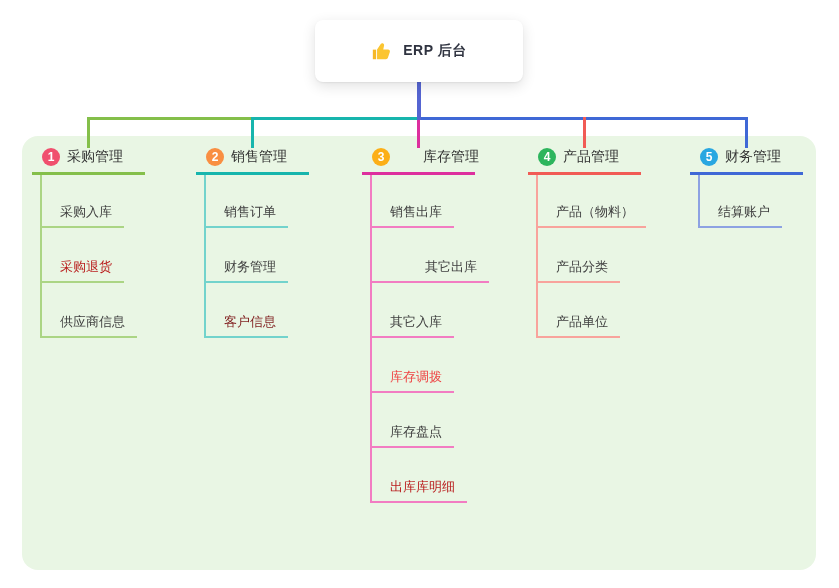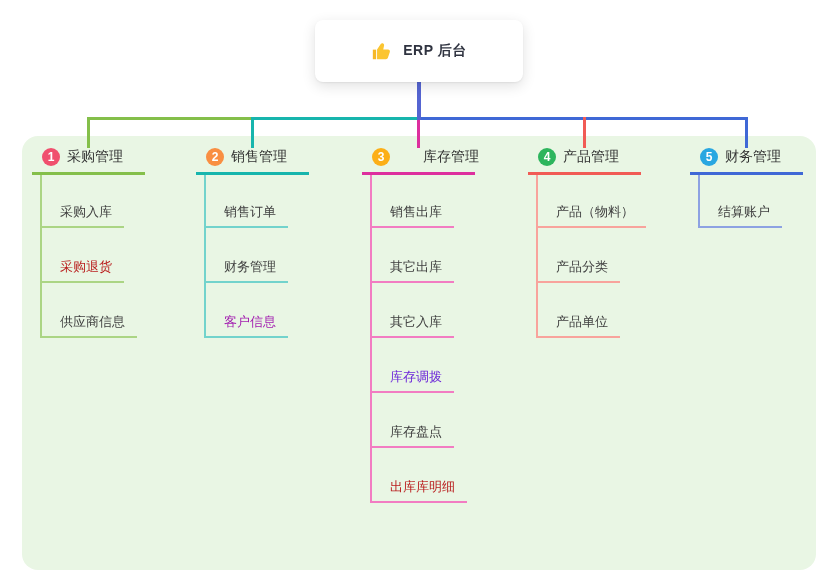"其它出库" span.child-label { margin-left: none -> 35px }
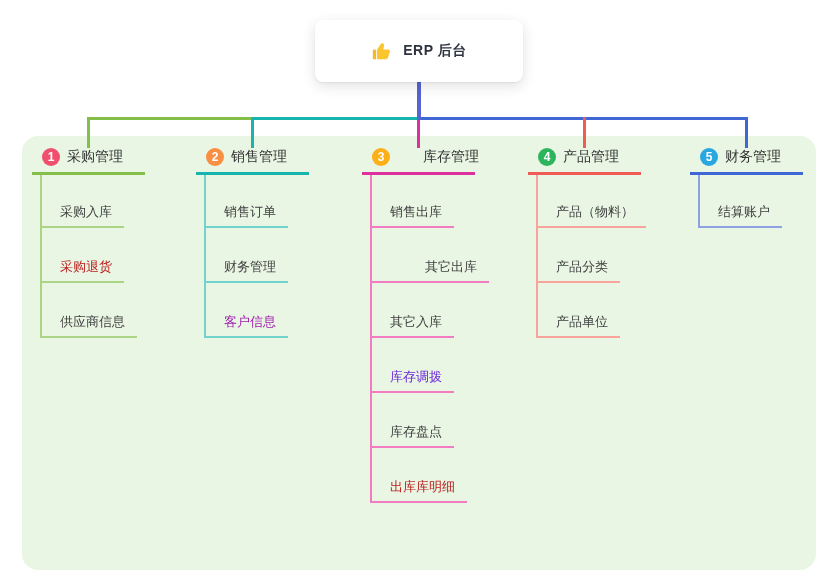"客户信息" span.child-label { color: #a21caf -> #7f1d1d }
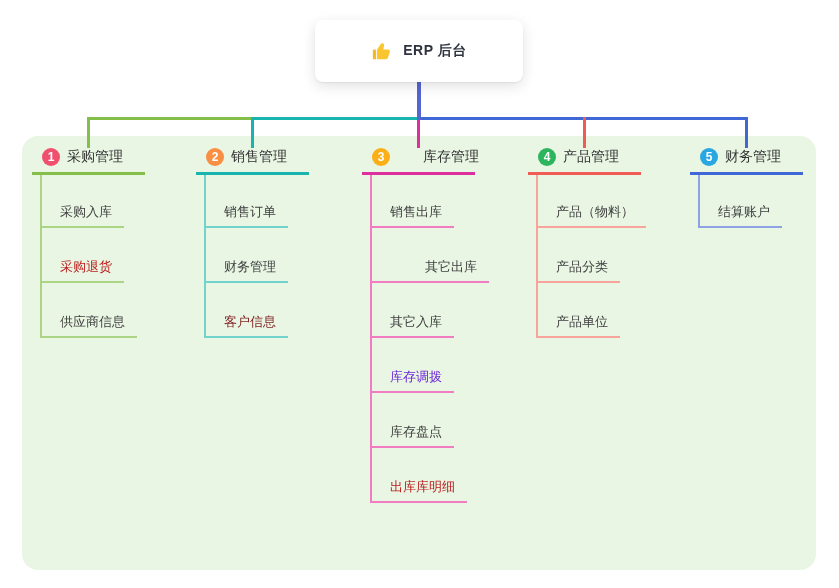"库存调拨" span.child-label { color: #6d28d9 -> #ef4444 }
